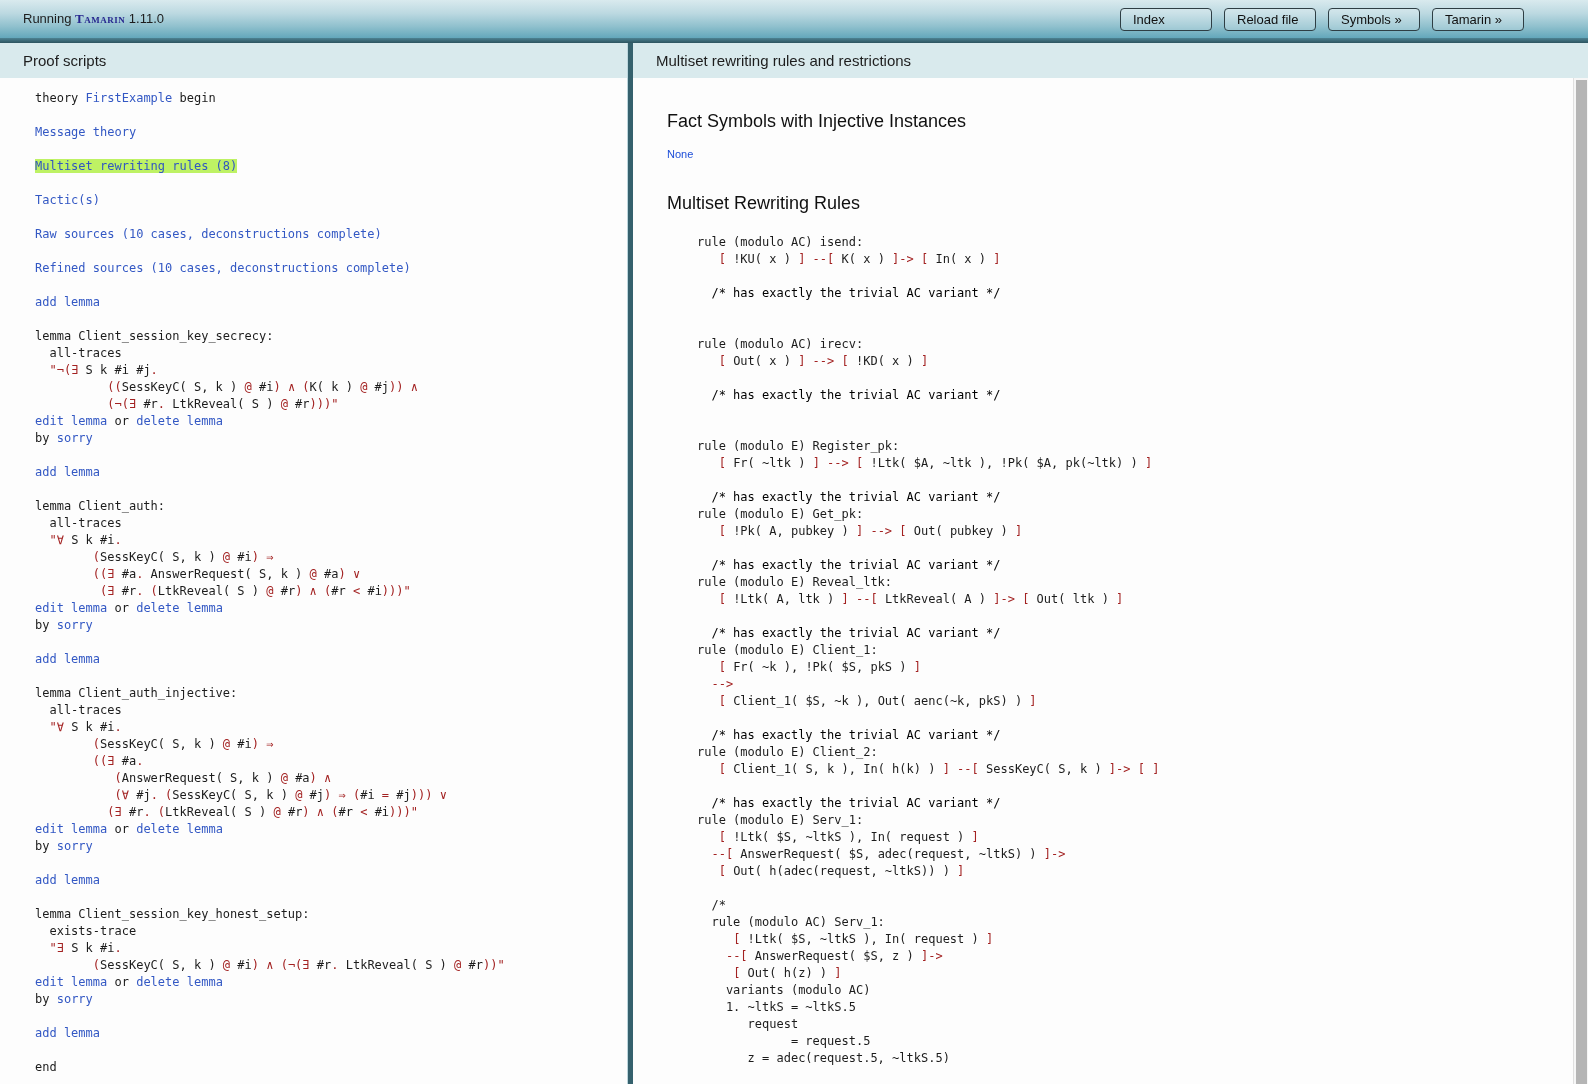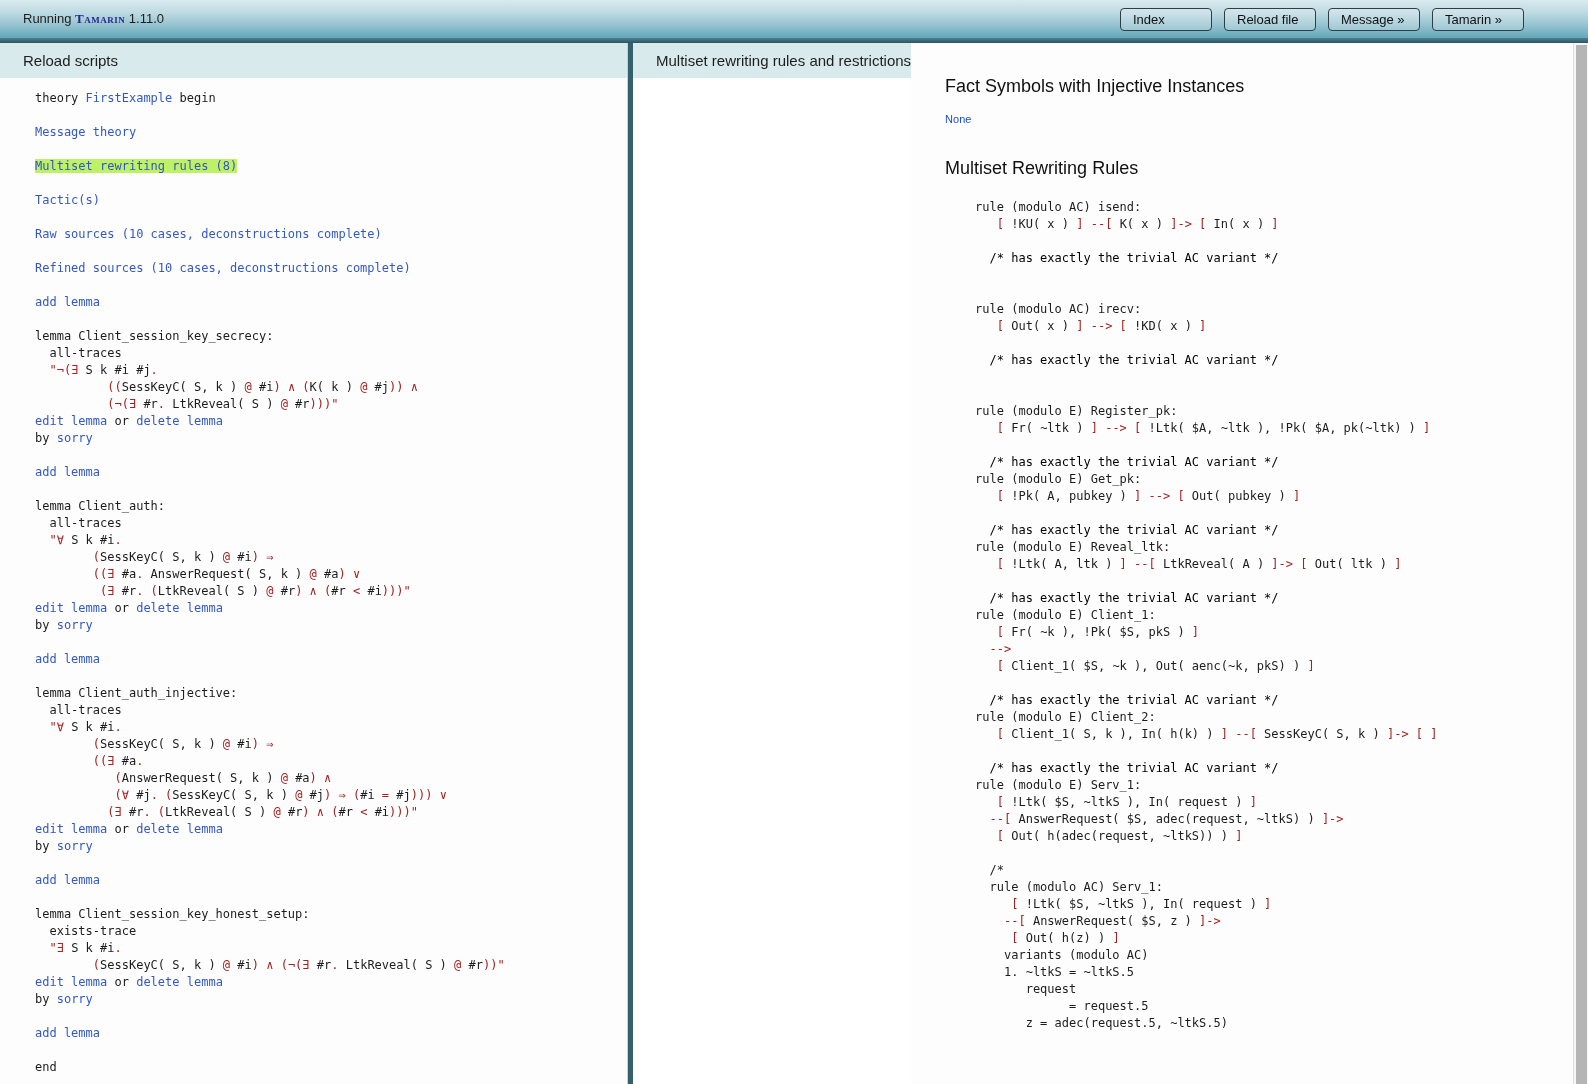"Message »" button.tb-btn { text: Message -> Symbols }
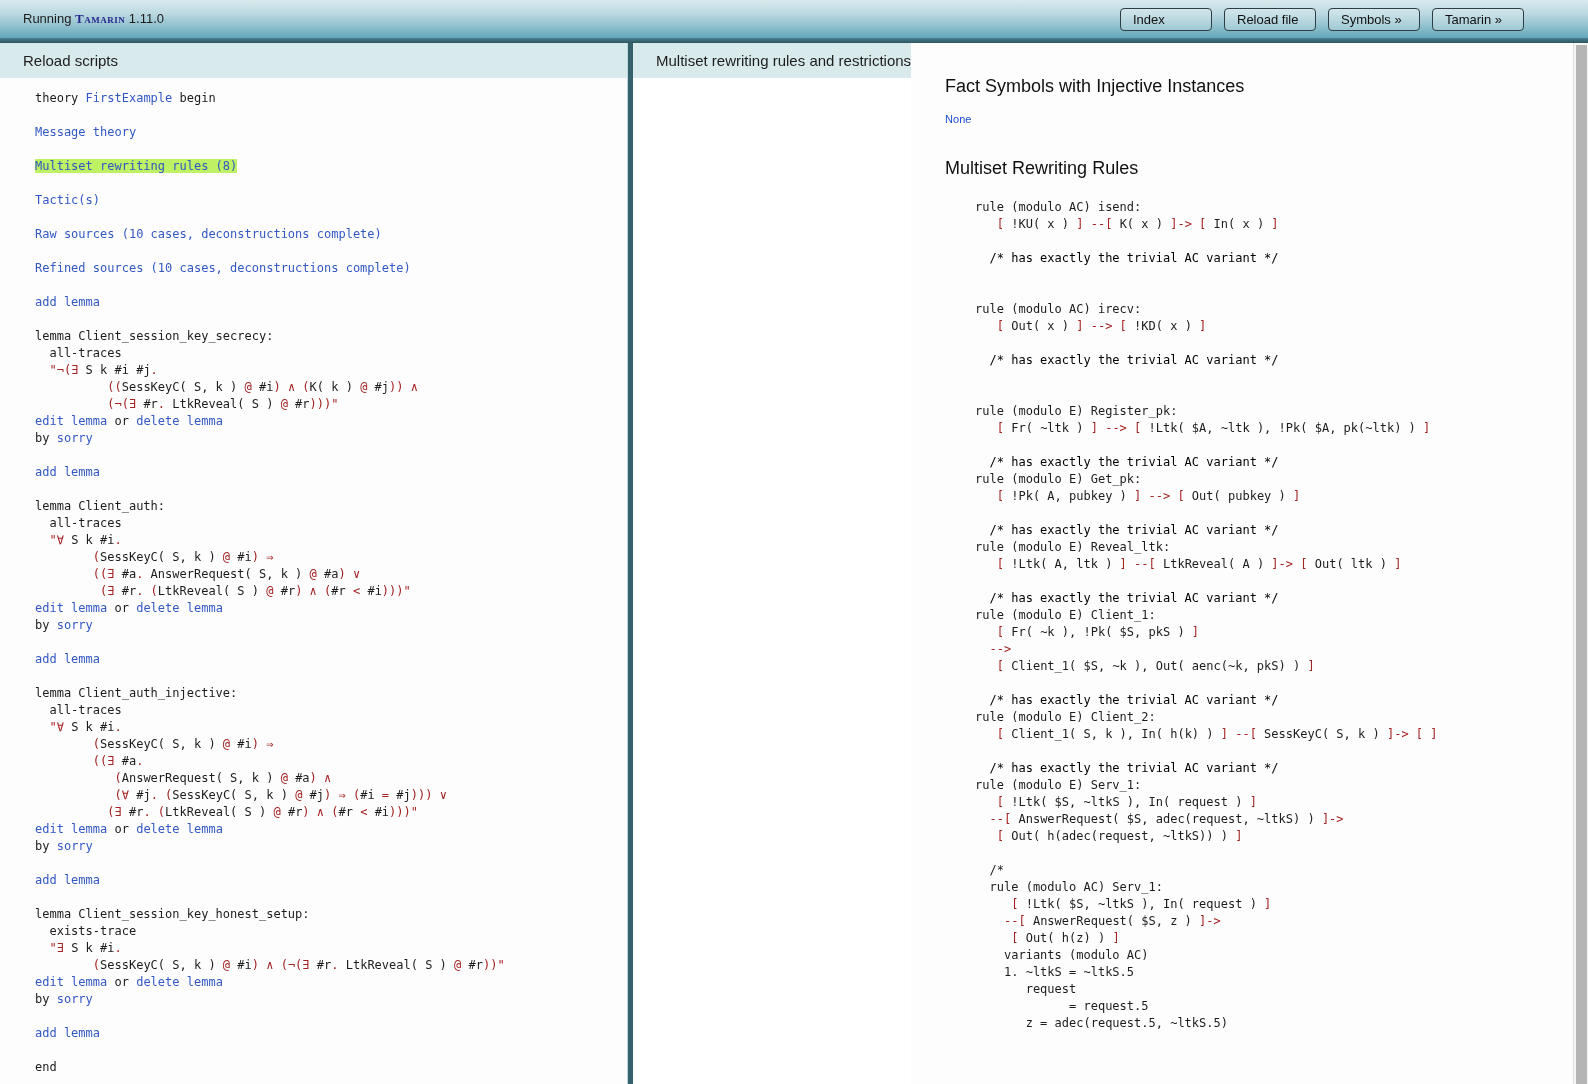"Reload scripts" div.pane-header { text: Reload -> Proof }
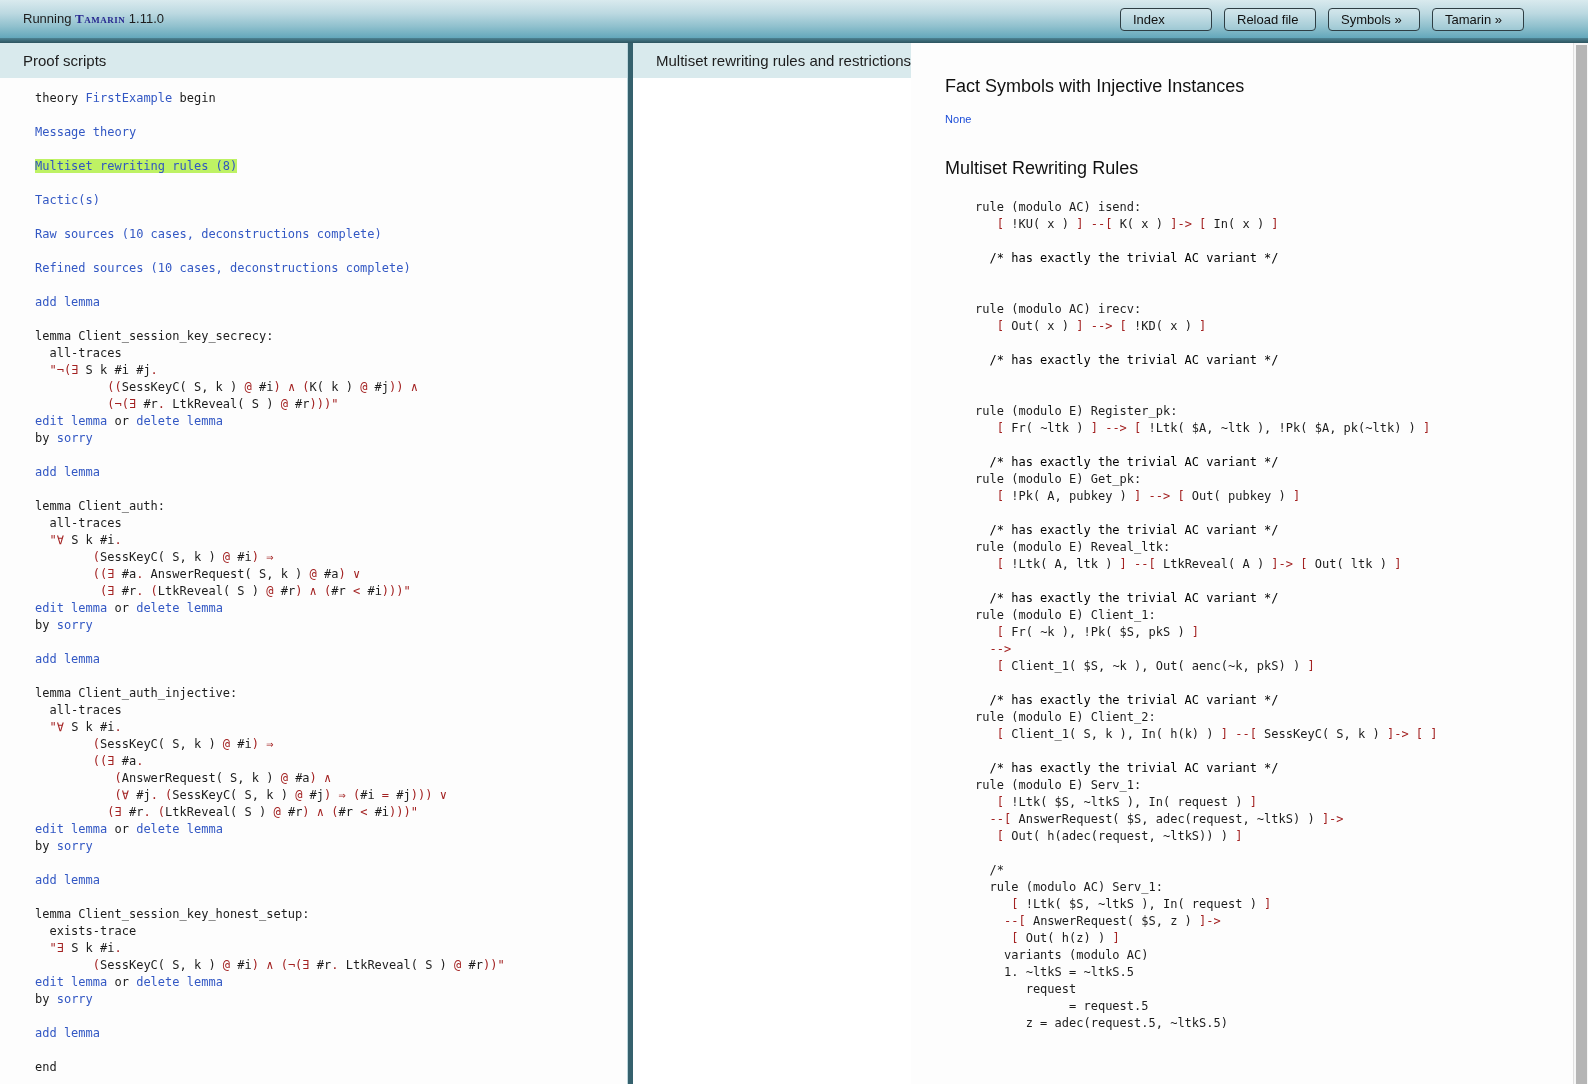"Multiset rewriting rules and" .pane-right { flex-direction: row -> column }
